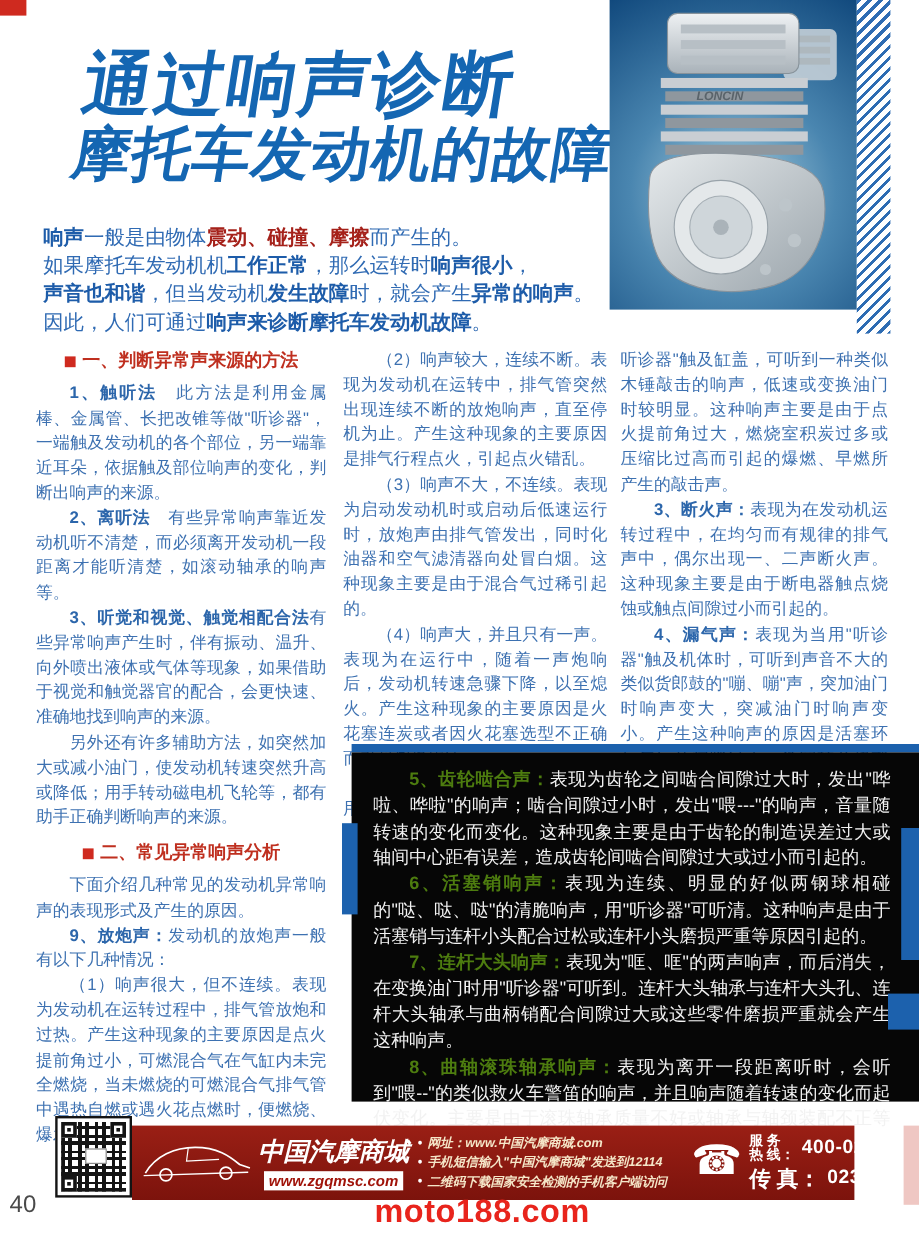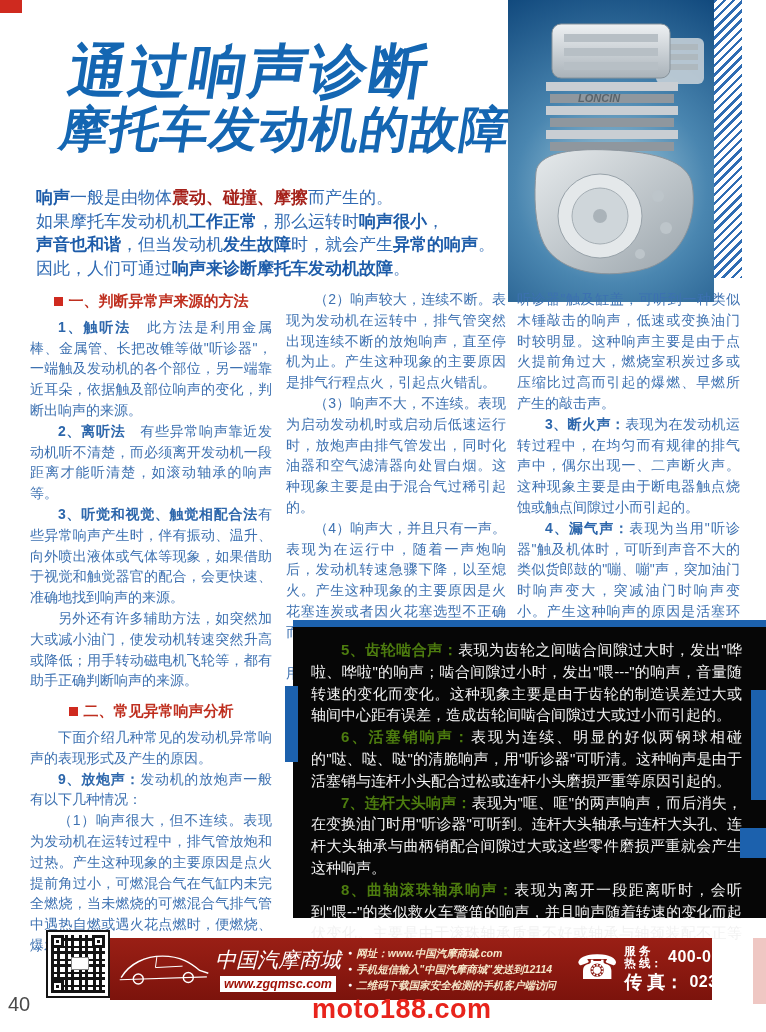"LONCIN" .engine { height: 302px -> 258px }
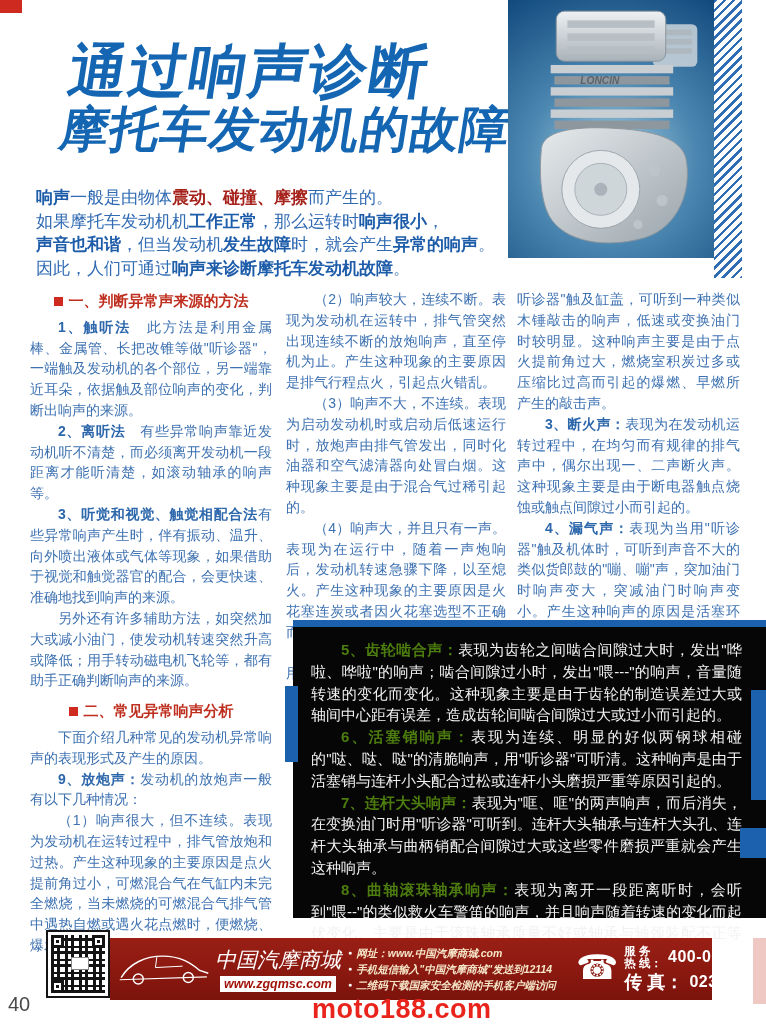"中国汽摩商城" .brand-name { font-weight: normal -> bold }
